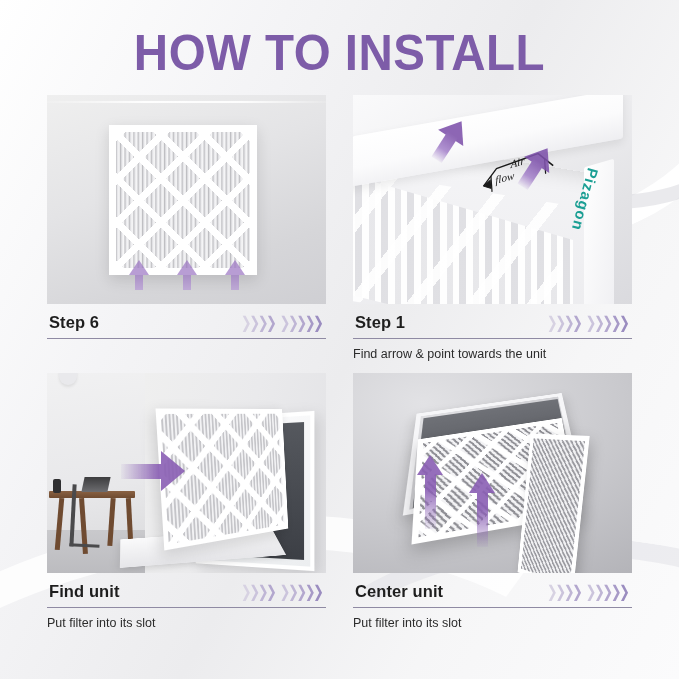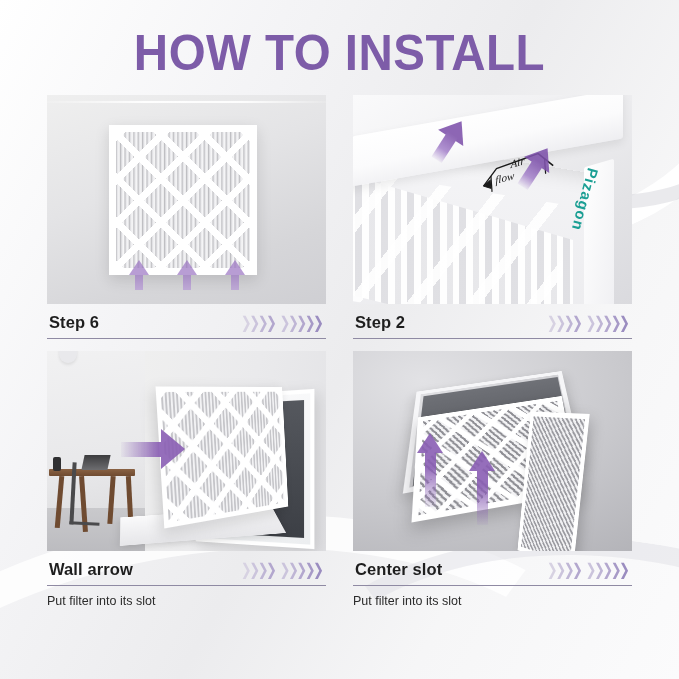"Step 2" div.h { text: 2 -> 1 }
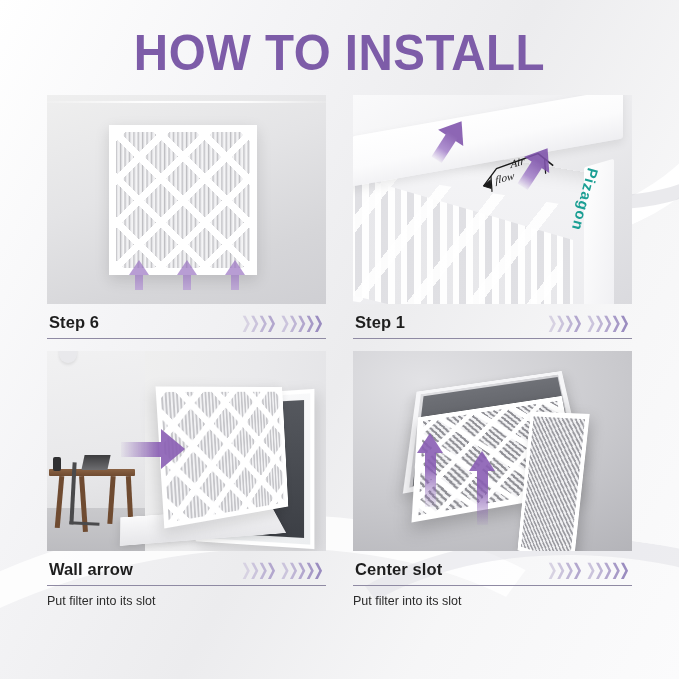"Find arrow & point towards" div.caption-sub { html: none -> <div>Find arrow &amp; point towards the unit</div> }
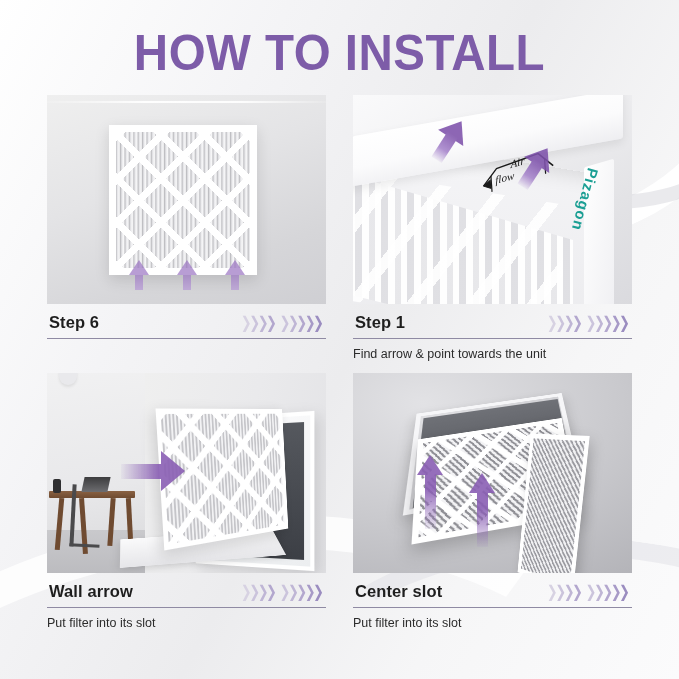"Wall arrow" div.h { text: Wall arrow -> Find unit }
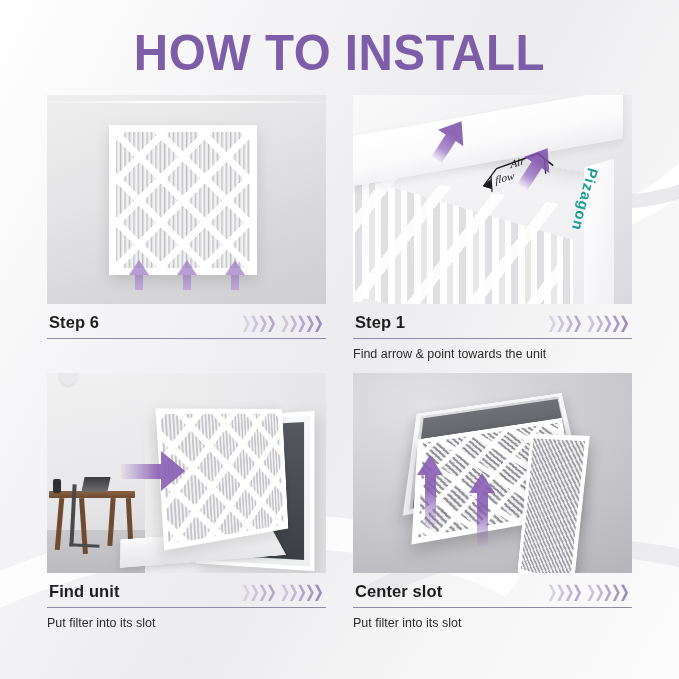"Center slot" div.h { text: slot -> unit }
